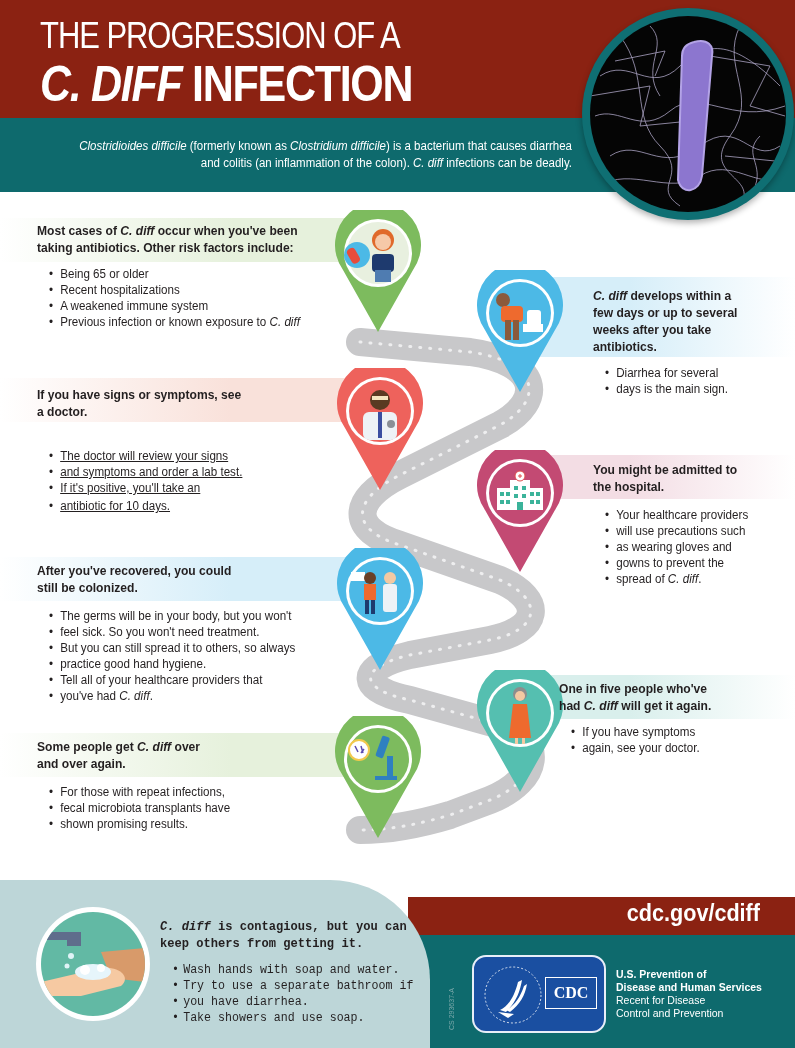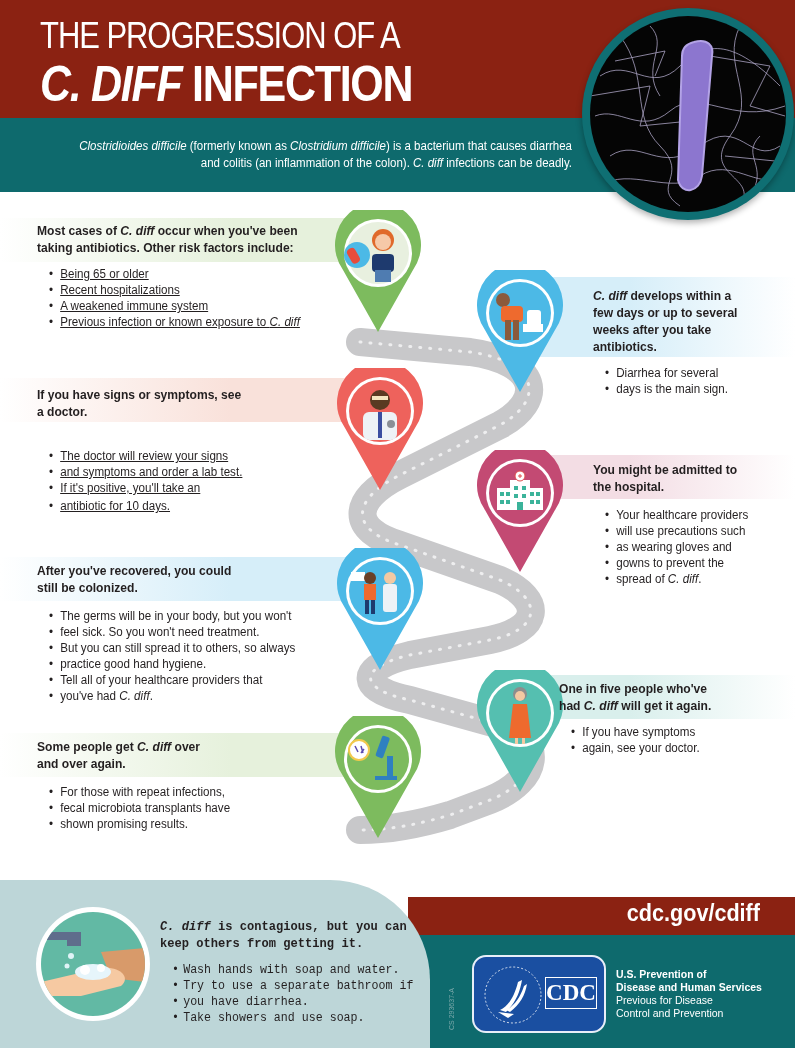"Being 65 or older" ul { text-decoration: underline -> none }
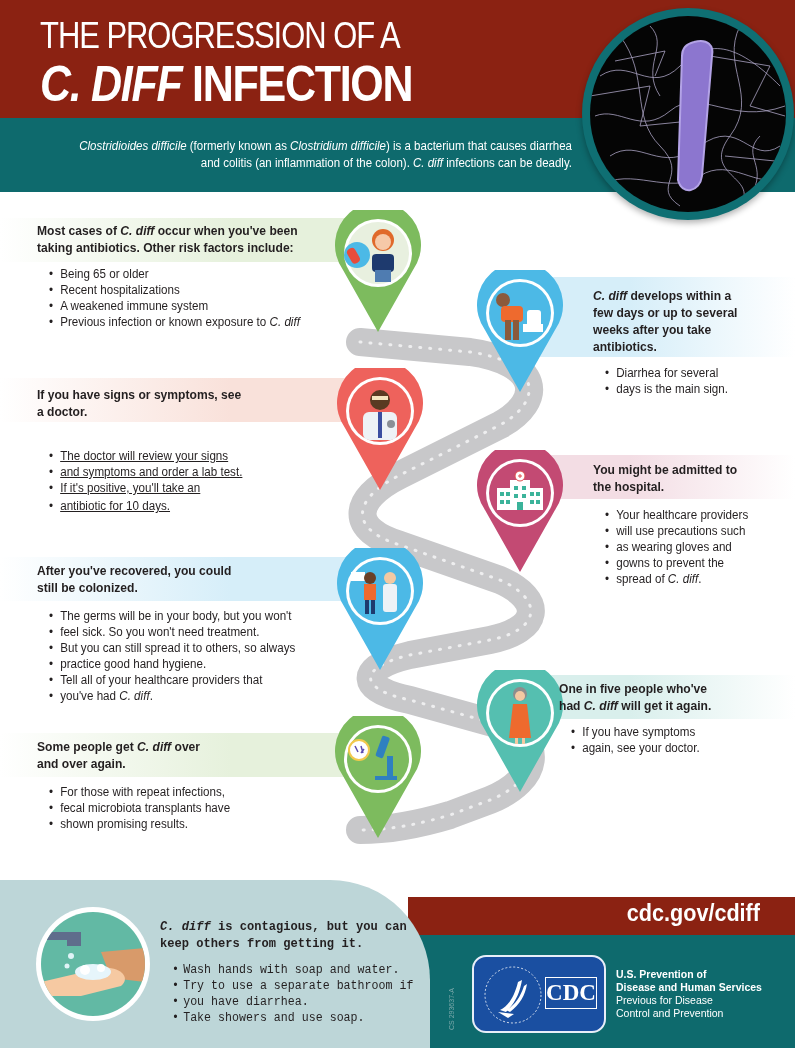"CDC" .cdc-box { font-size: 23px -> 16px }
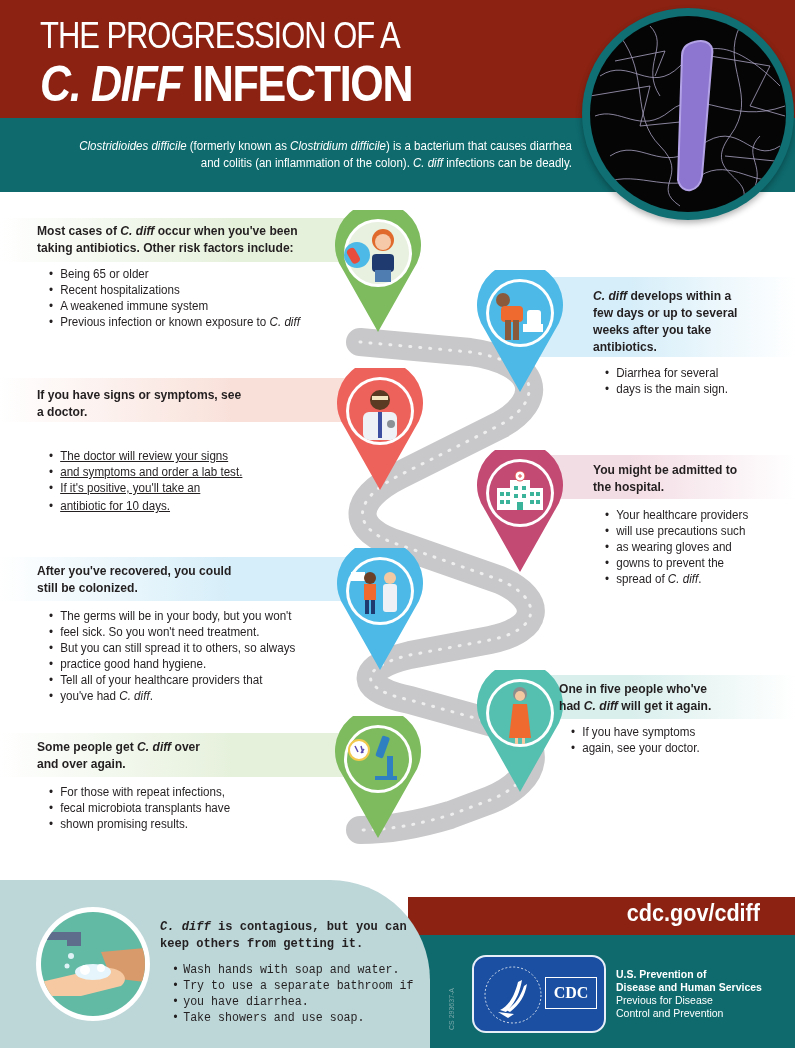"Previous for Disease" div { text: Previous -> Recent }
